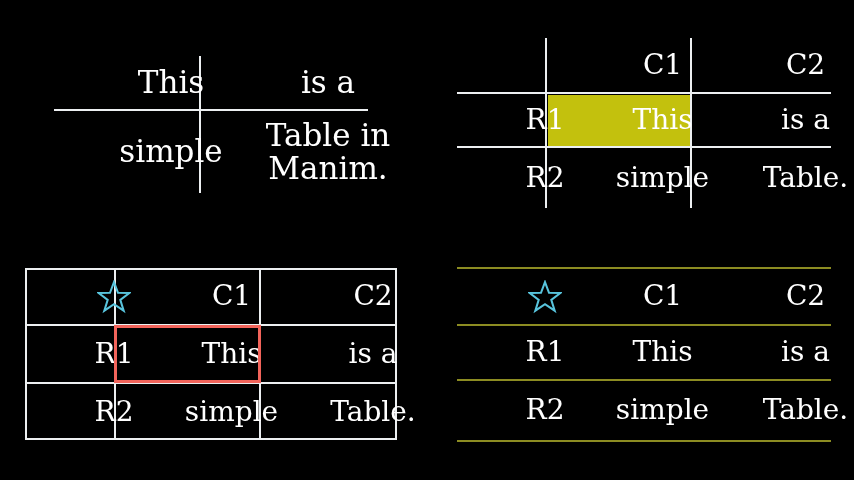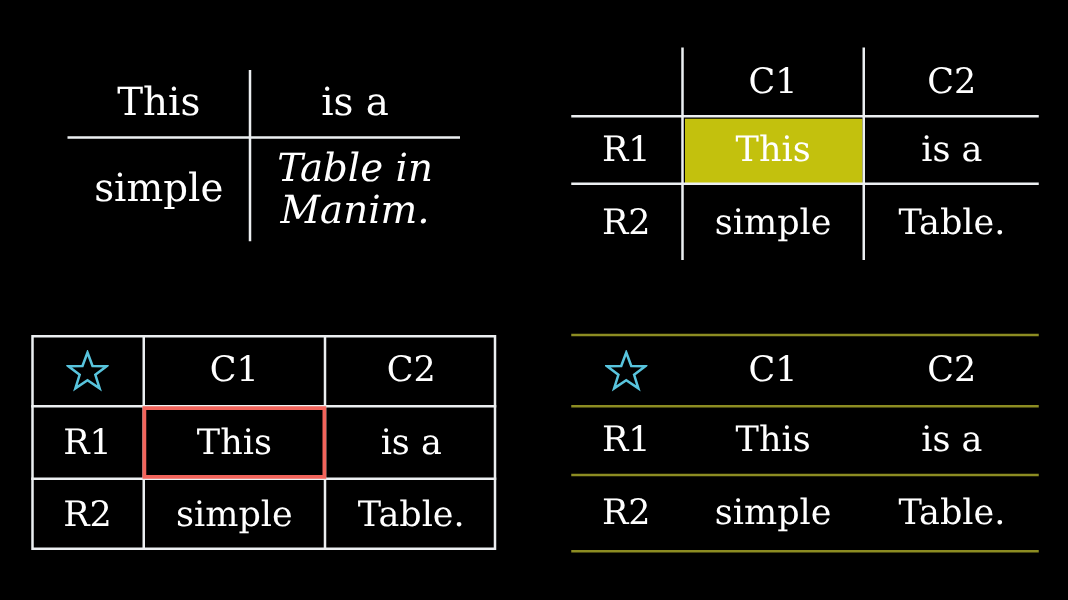"This" .cell { margin-left: none -> 44px }
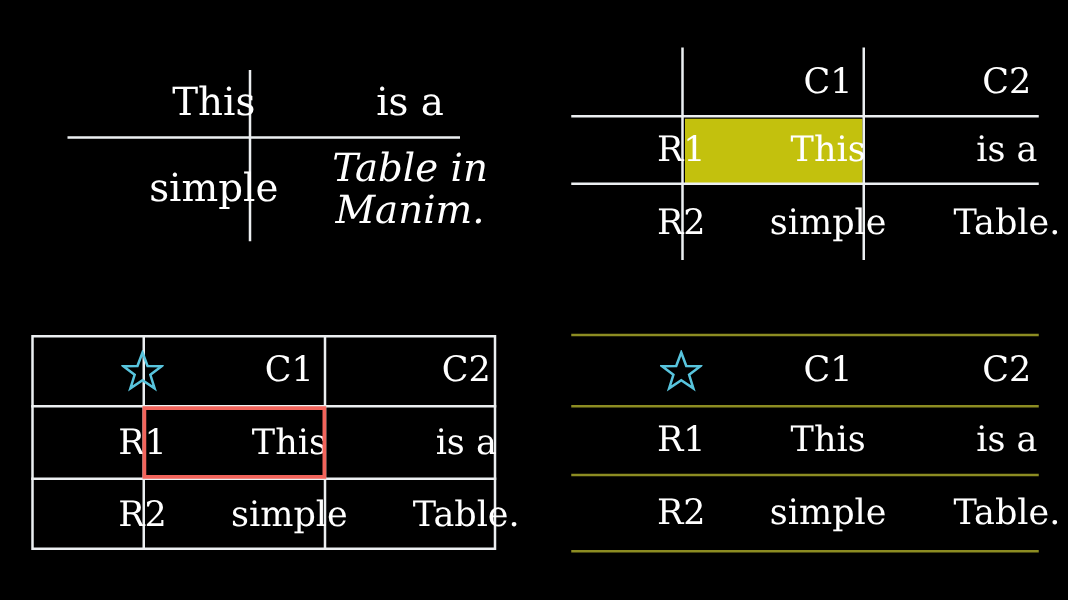"Table in" div.cell { font-style: italic -> none }
